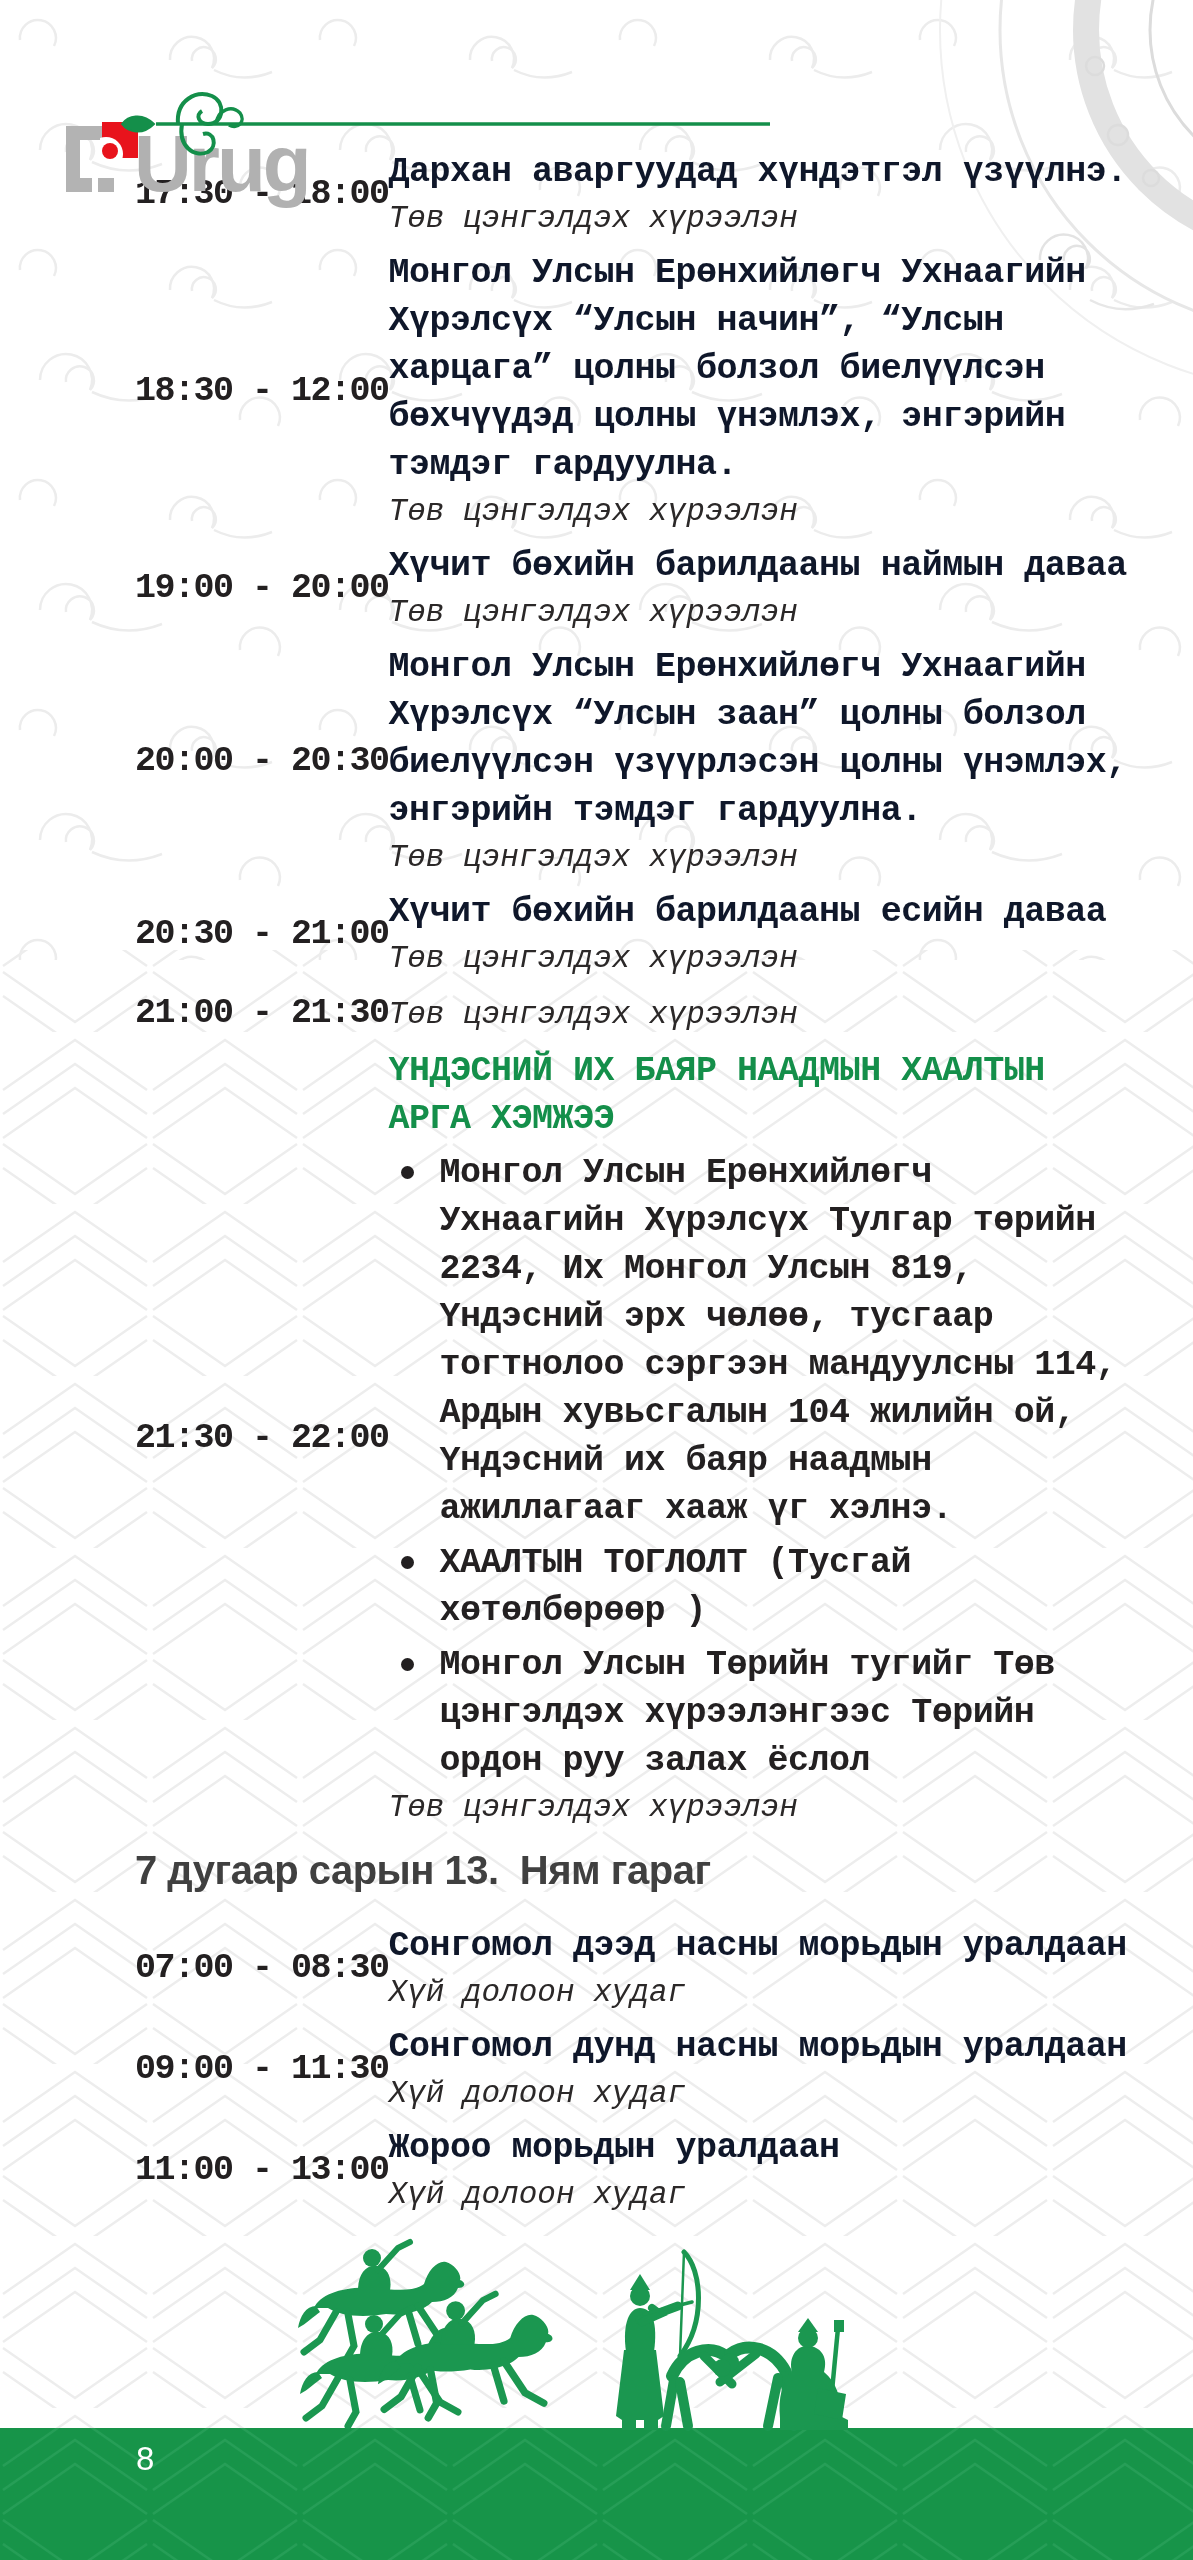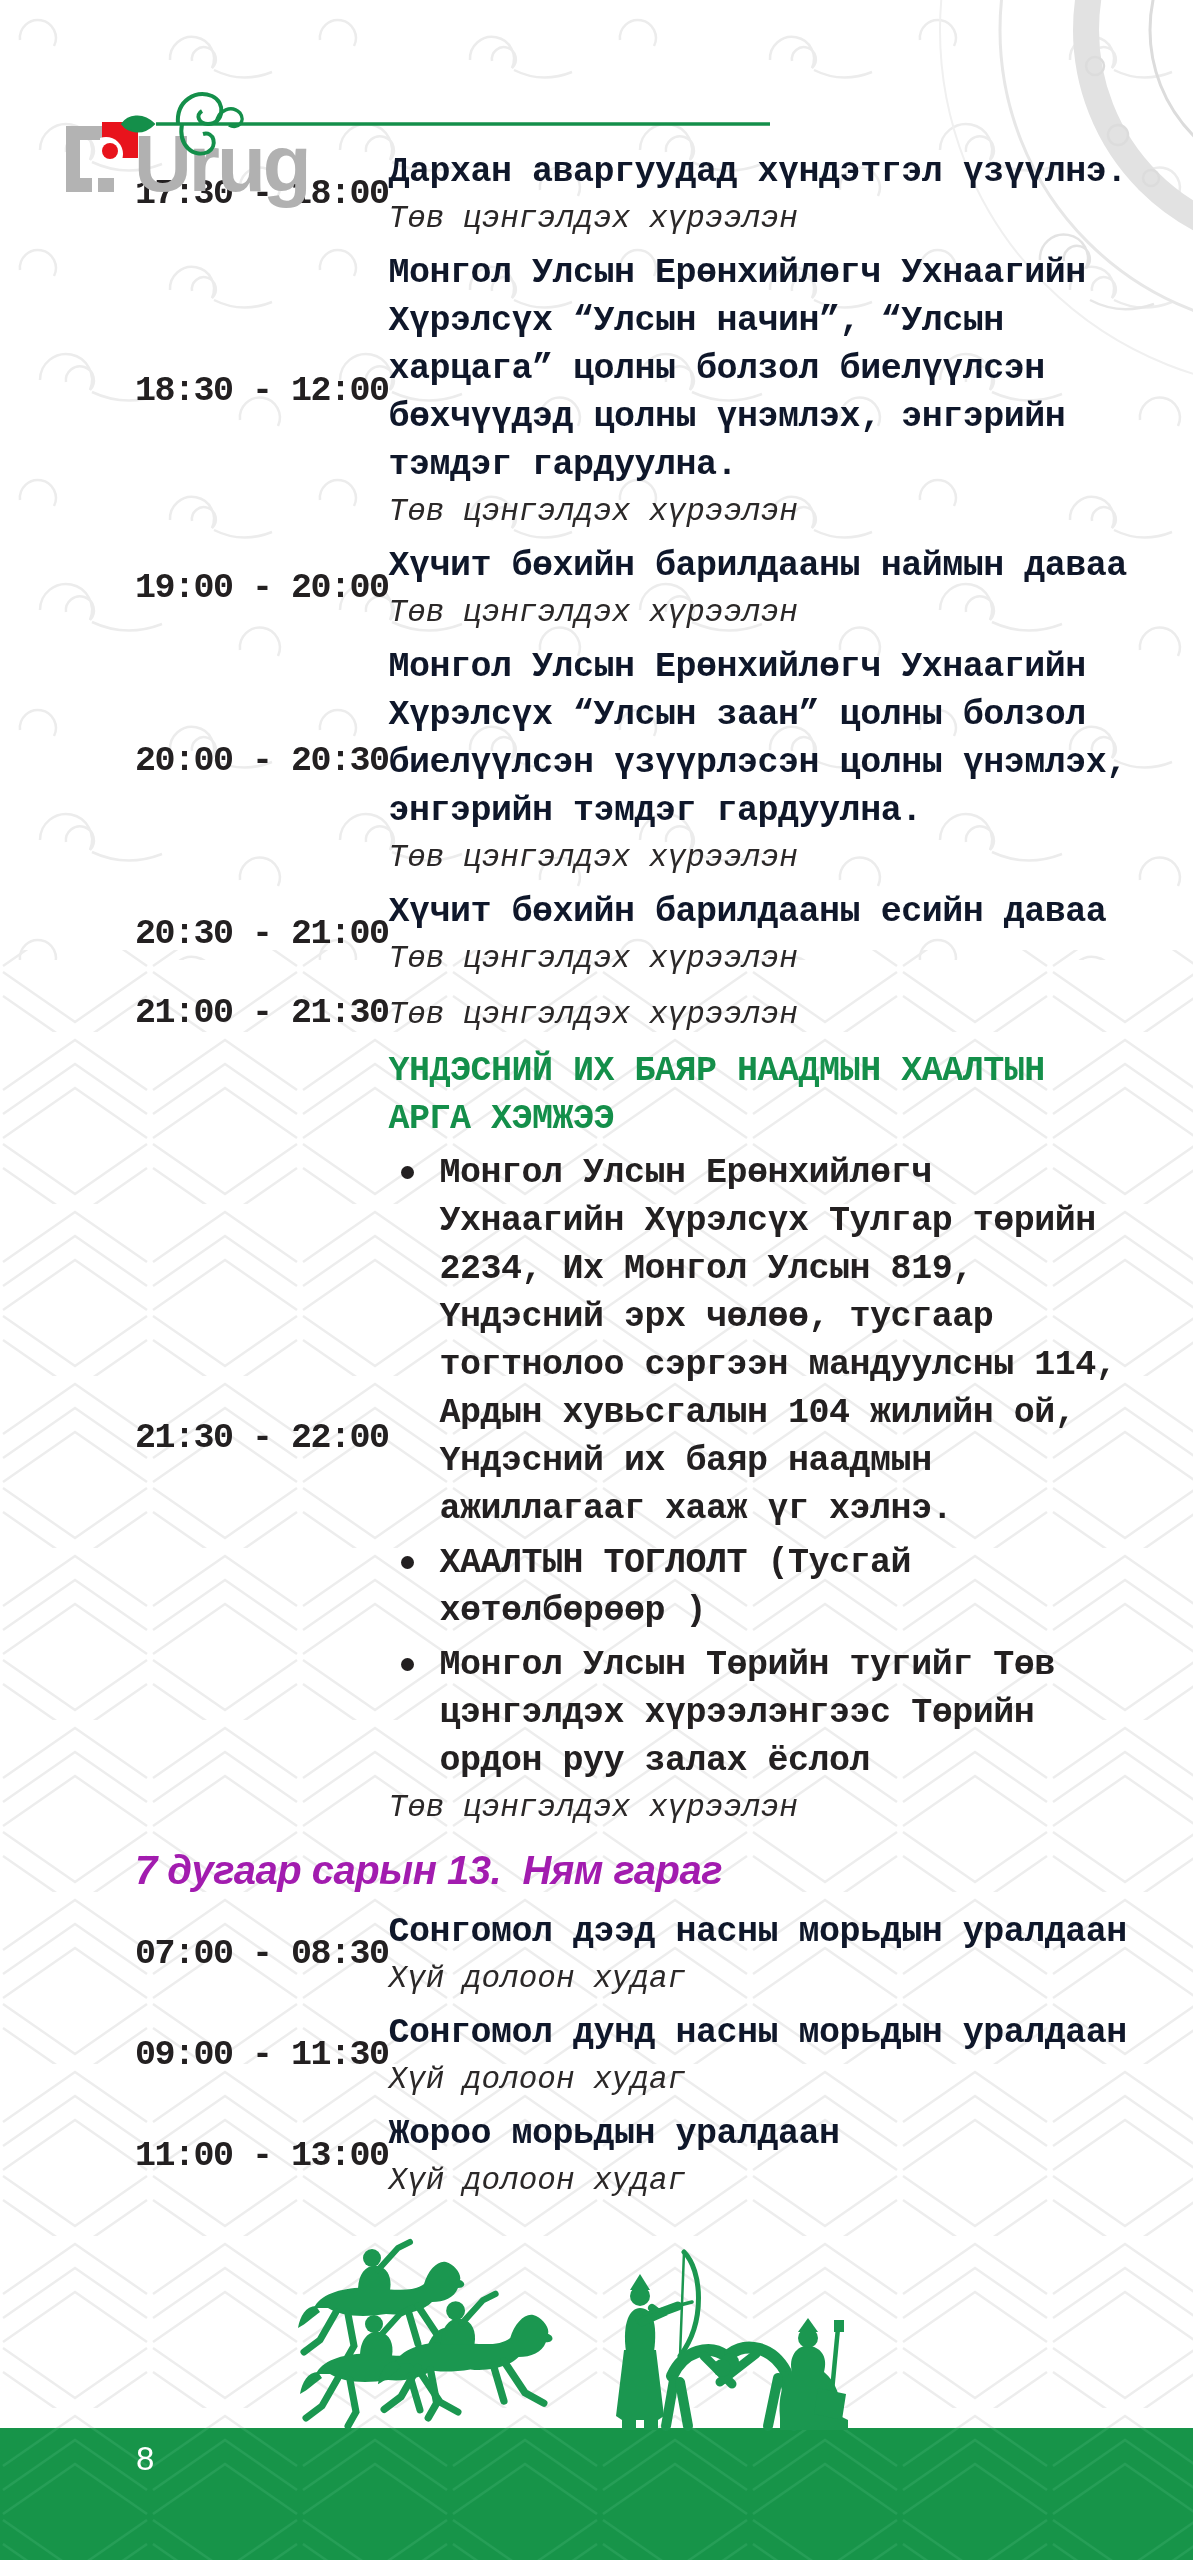"7 дугаар сарын 13. Ням" .date-heading { color: #a21caf -> #404040; font-style: italic -> none; margin: 18px 0 14px 135px -> 18px 0 28px 135px }
